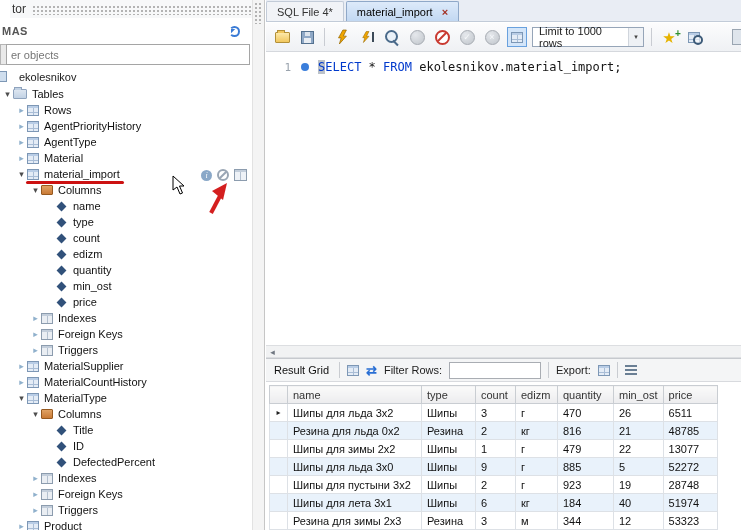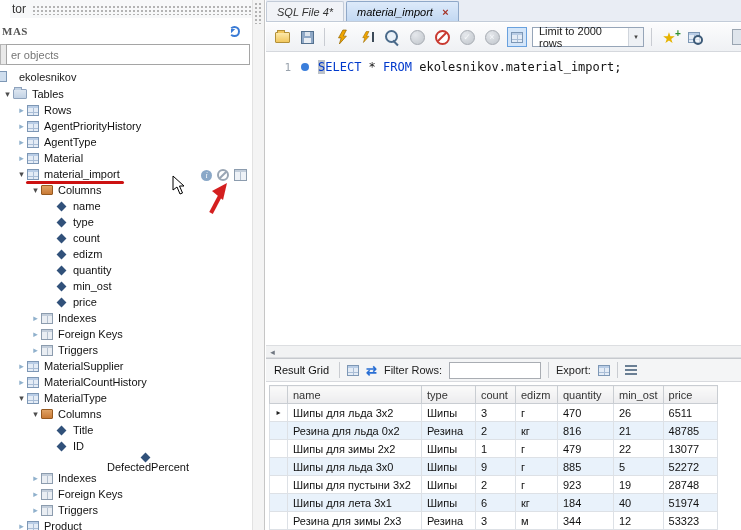"SQL File 4*" .tab { font-style: italic -> none }
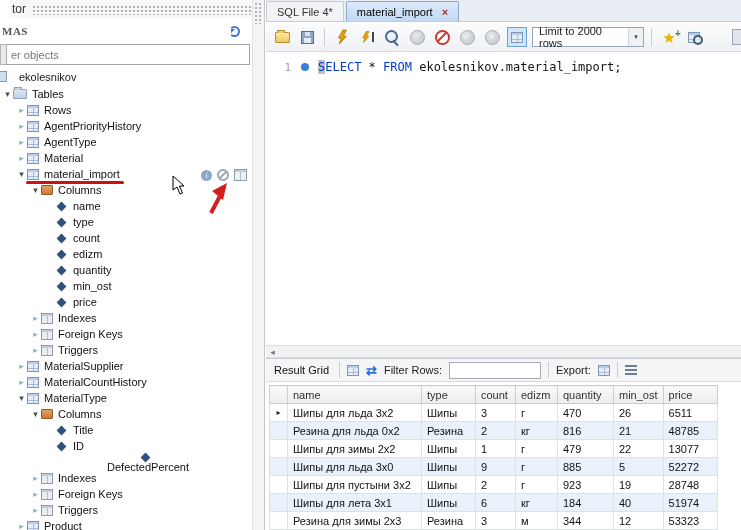"MAS" .schemas-label { font-family: Liberation Serif, serif -> none }
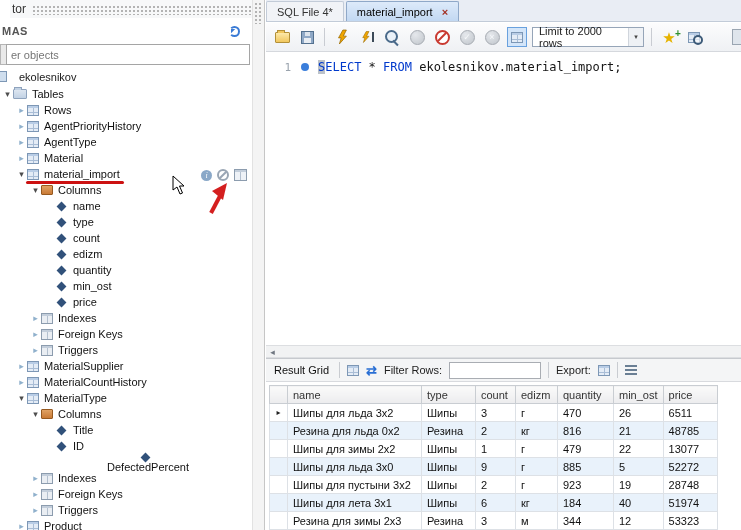"Limit to 2000 rows" span { text: 2000 -> 1000 }
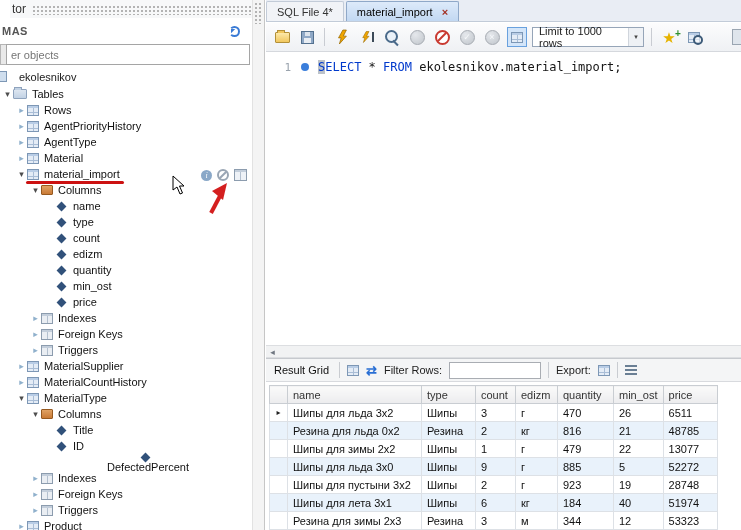"DefectedPercent" div.tree-row { flex-direction: column -> none }
